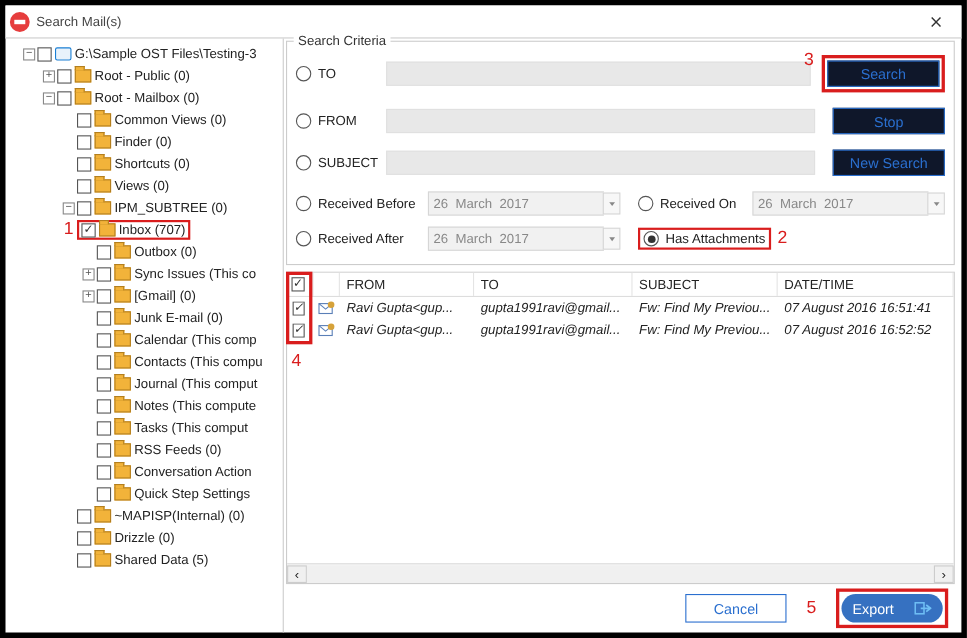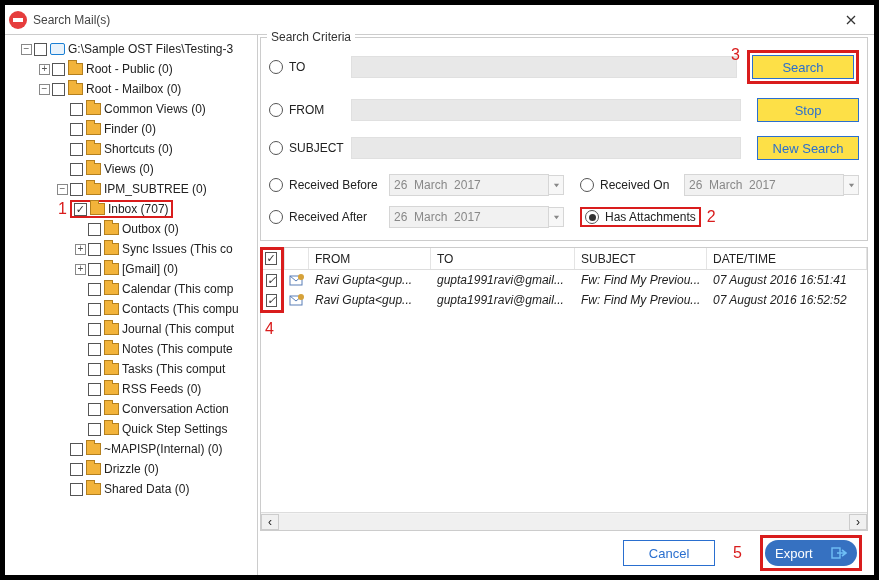"Search" .side-btn { background: #fde047 -> #0f172a }
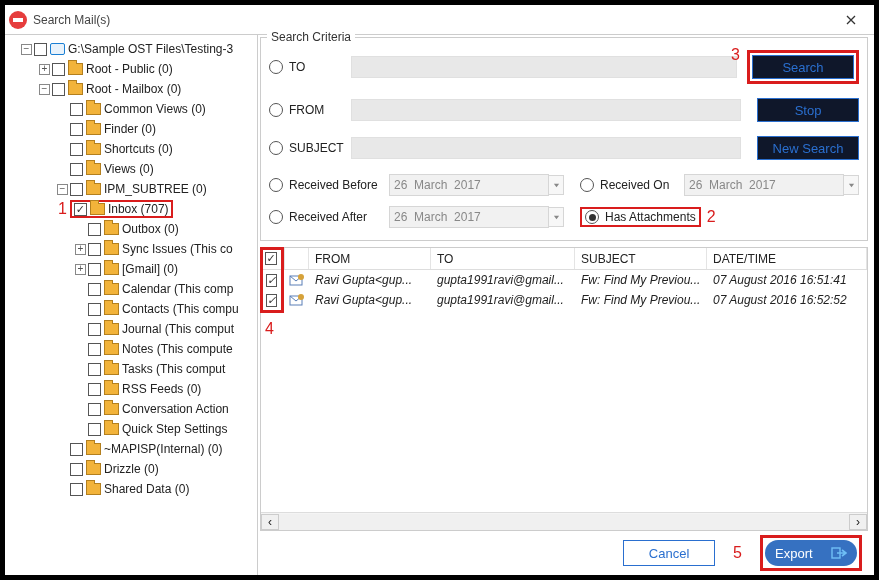"Junk E-mail (0)" div.tn { html: none -> <div> <span></span> <span></span> <span></span> <span>Junk E-mail (0)</span> </div> }
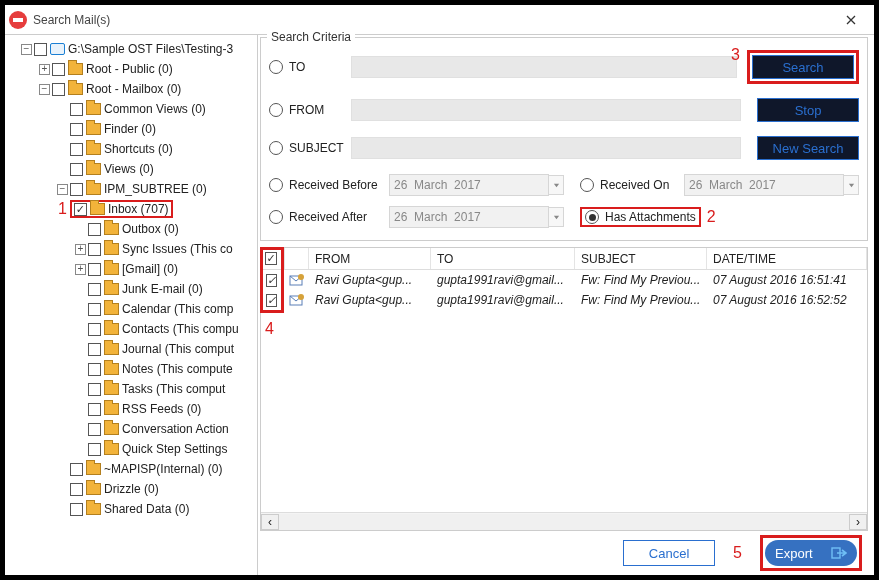"Shared Data (0)" span { text: 0 -> 5 }
